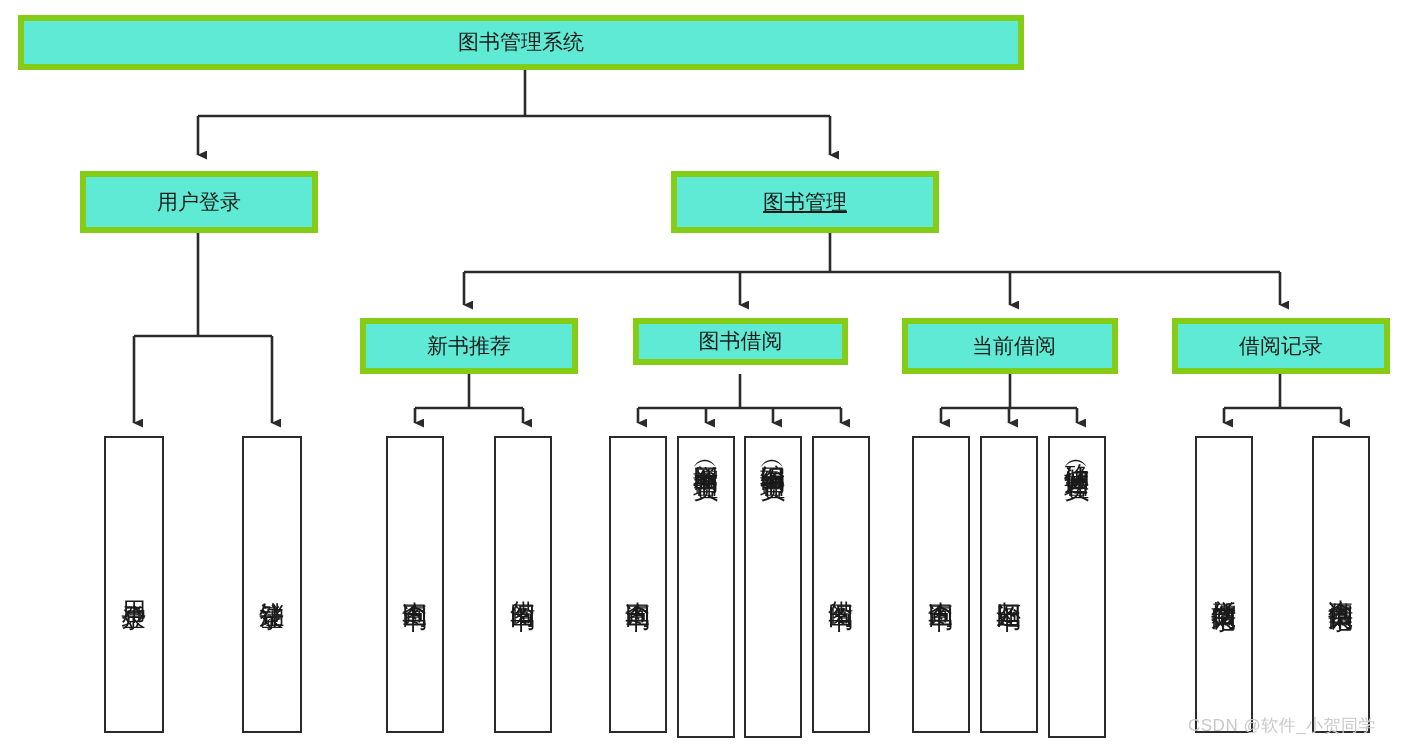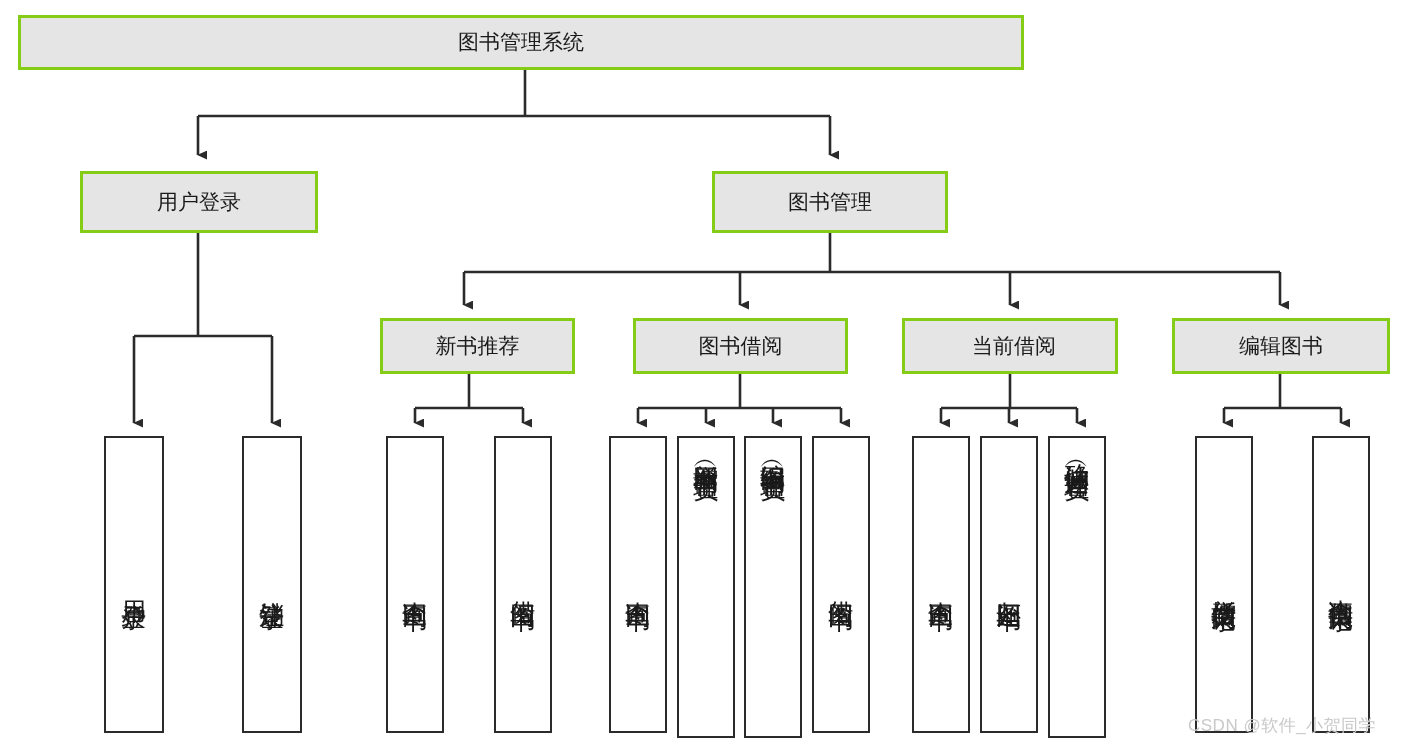"图书管理系统" .node { background: #e5e5e5 -> #5eead4; border: 3px solid #84cc16 -> 6px solid #84cc16 }
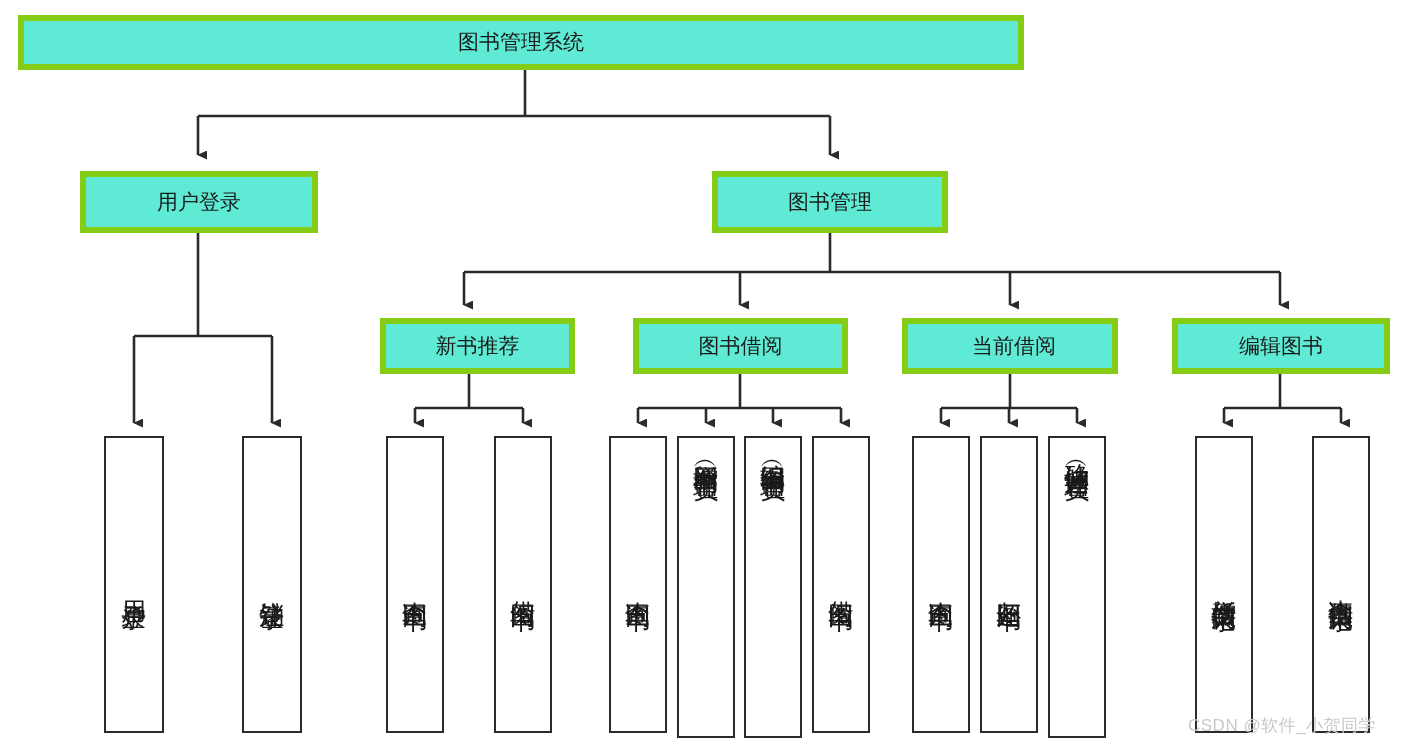"图书管理" div.node { left: 712px -> 671px; text-decoration: none -> underline; width: 236px -> 268px }
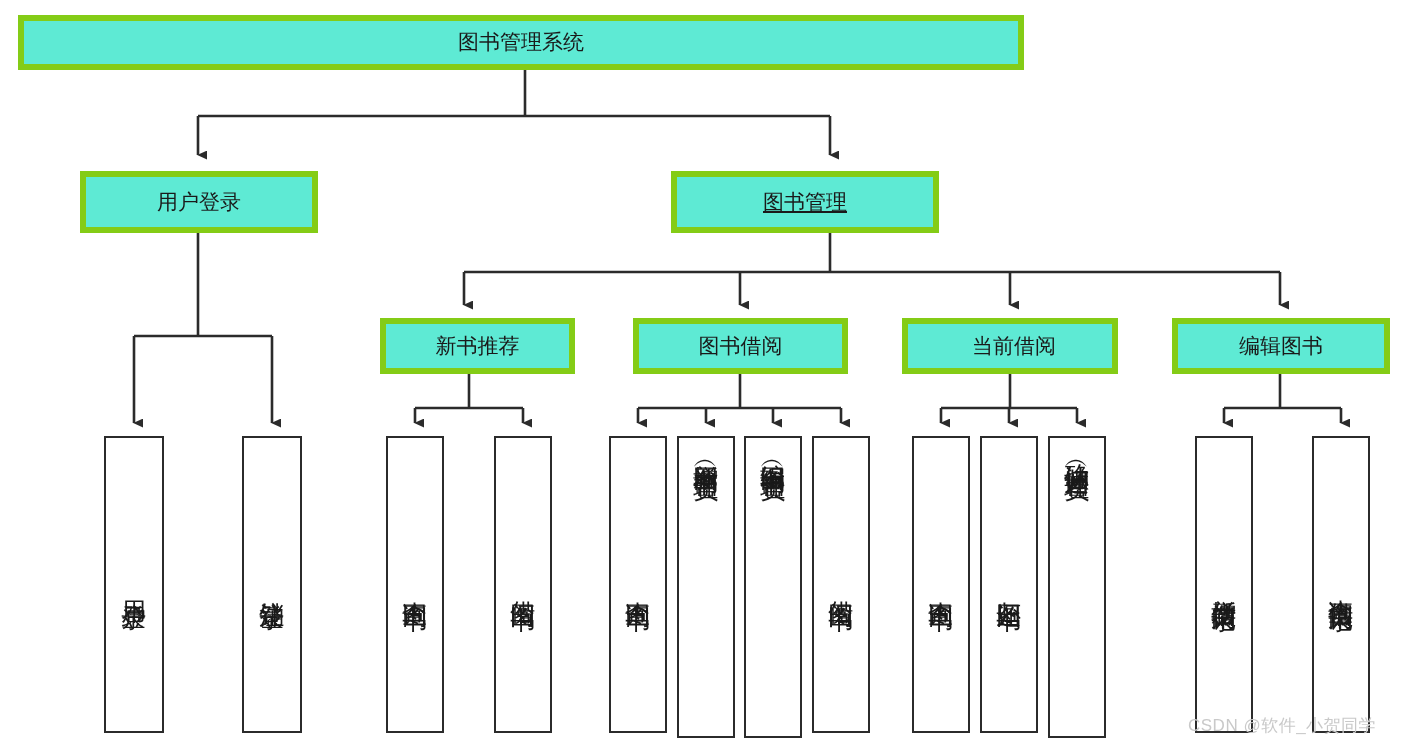"新书推荐" div.node { margin-left: 20px -> none; width: 195px -> 218px }
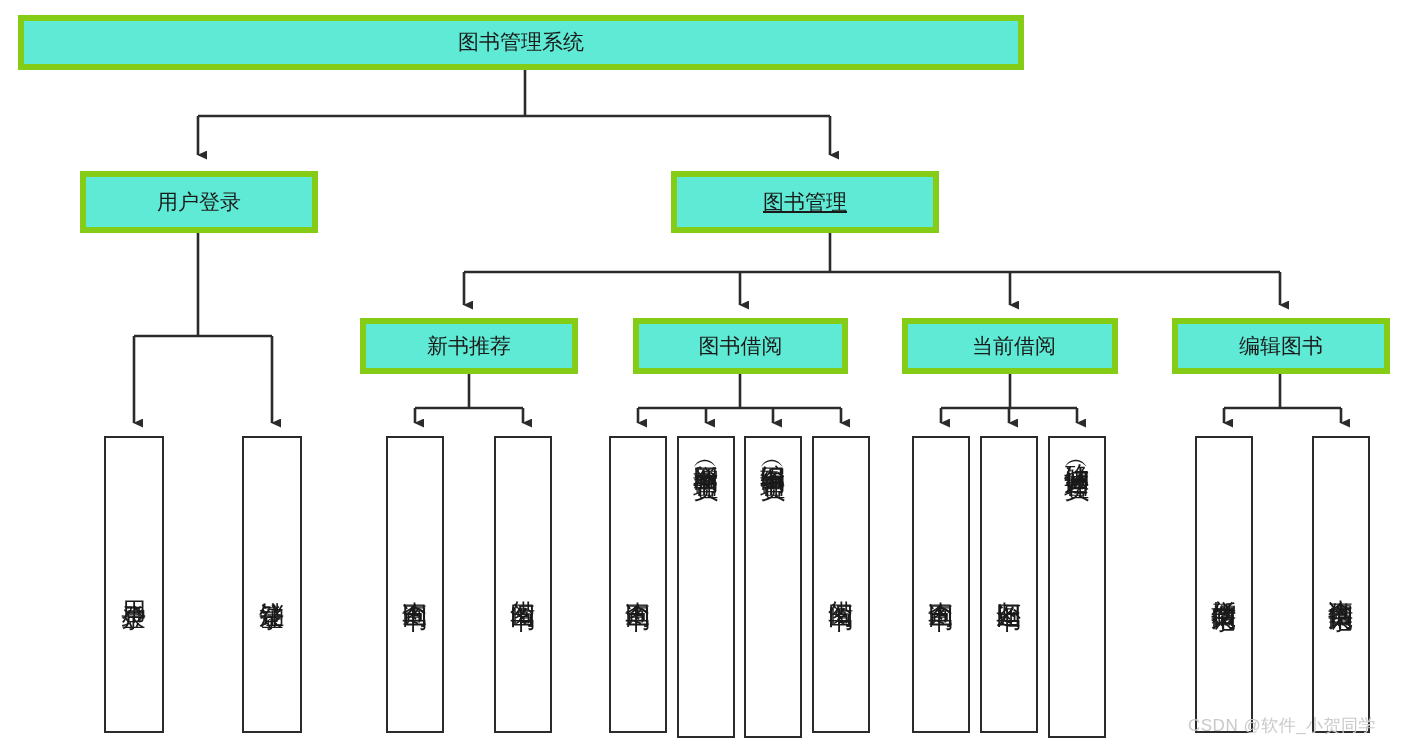"图书借阅" div.node { height: 56px -> 47px }
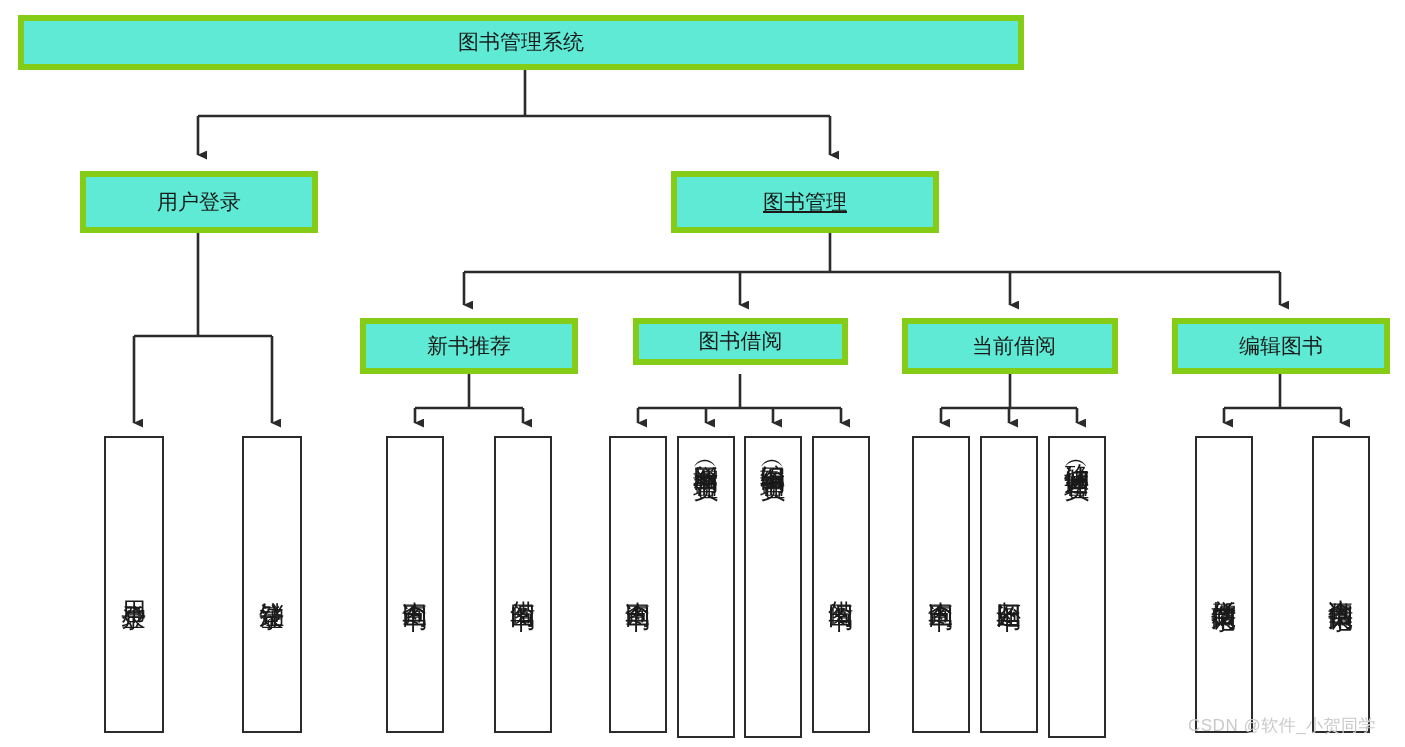"编辑图书" span.lbl { text: 编辑图书 -> 借阅记录 }
